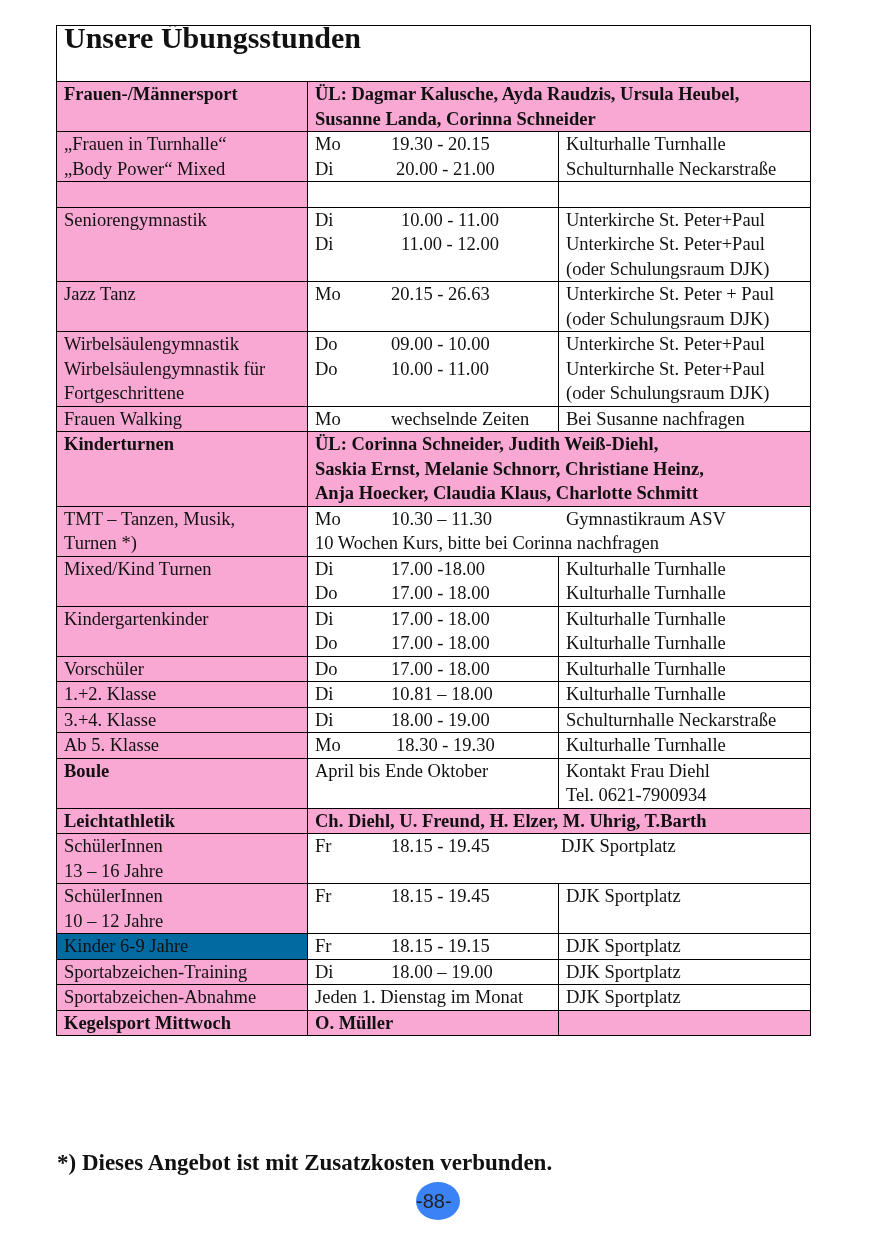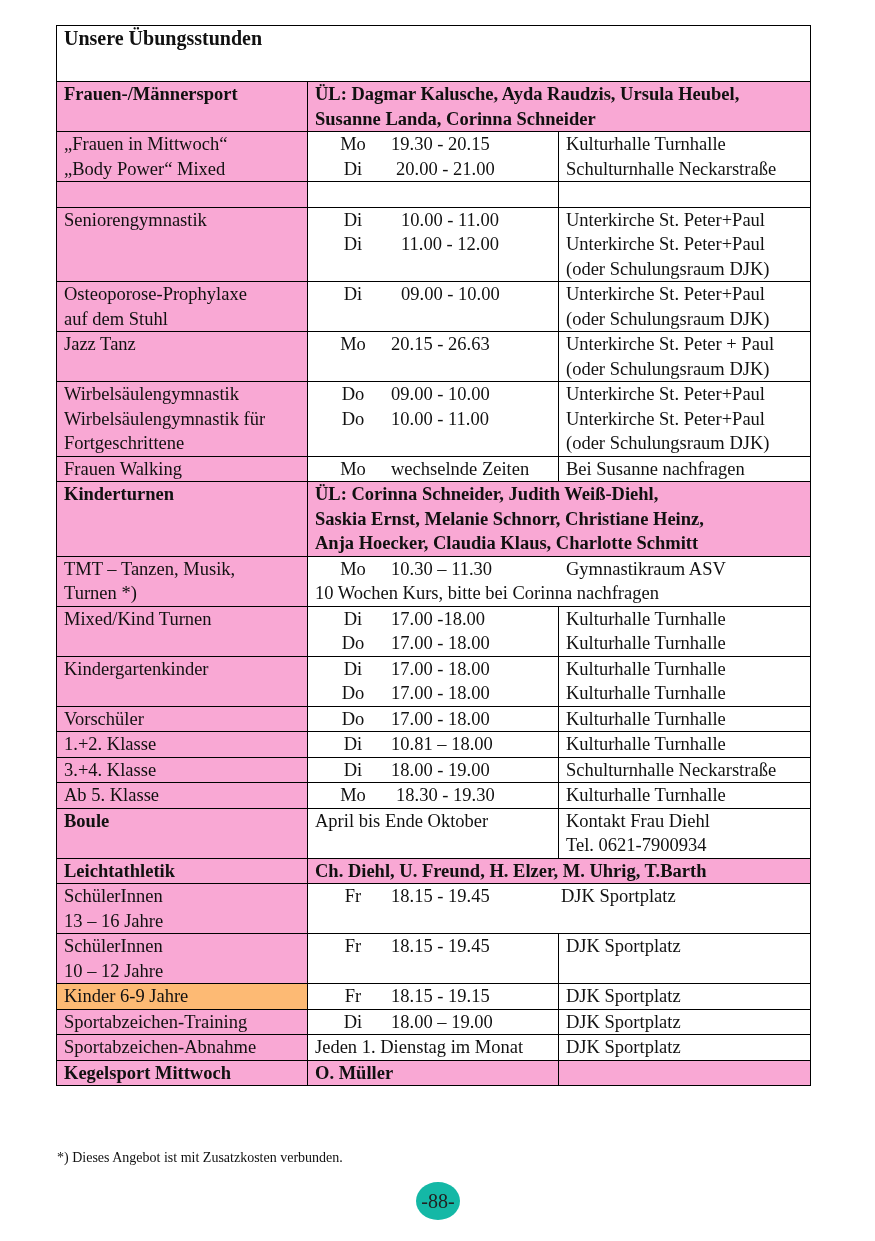"Unsere Übungsstunden" td.title { font-size: 20px -> 30px }
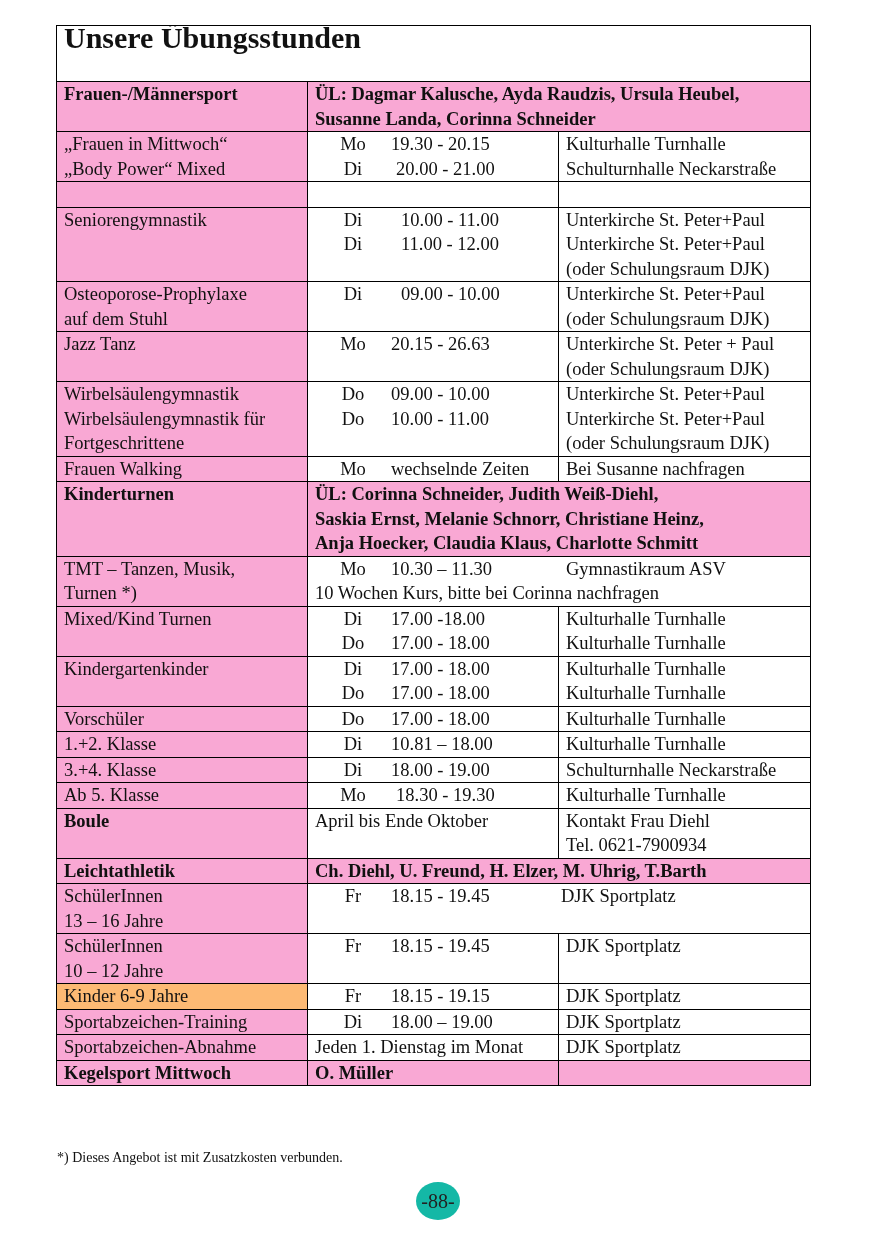"„Frauen in Mittwoch“" span.line { text: Mittwoch -> Turnhalle }
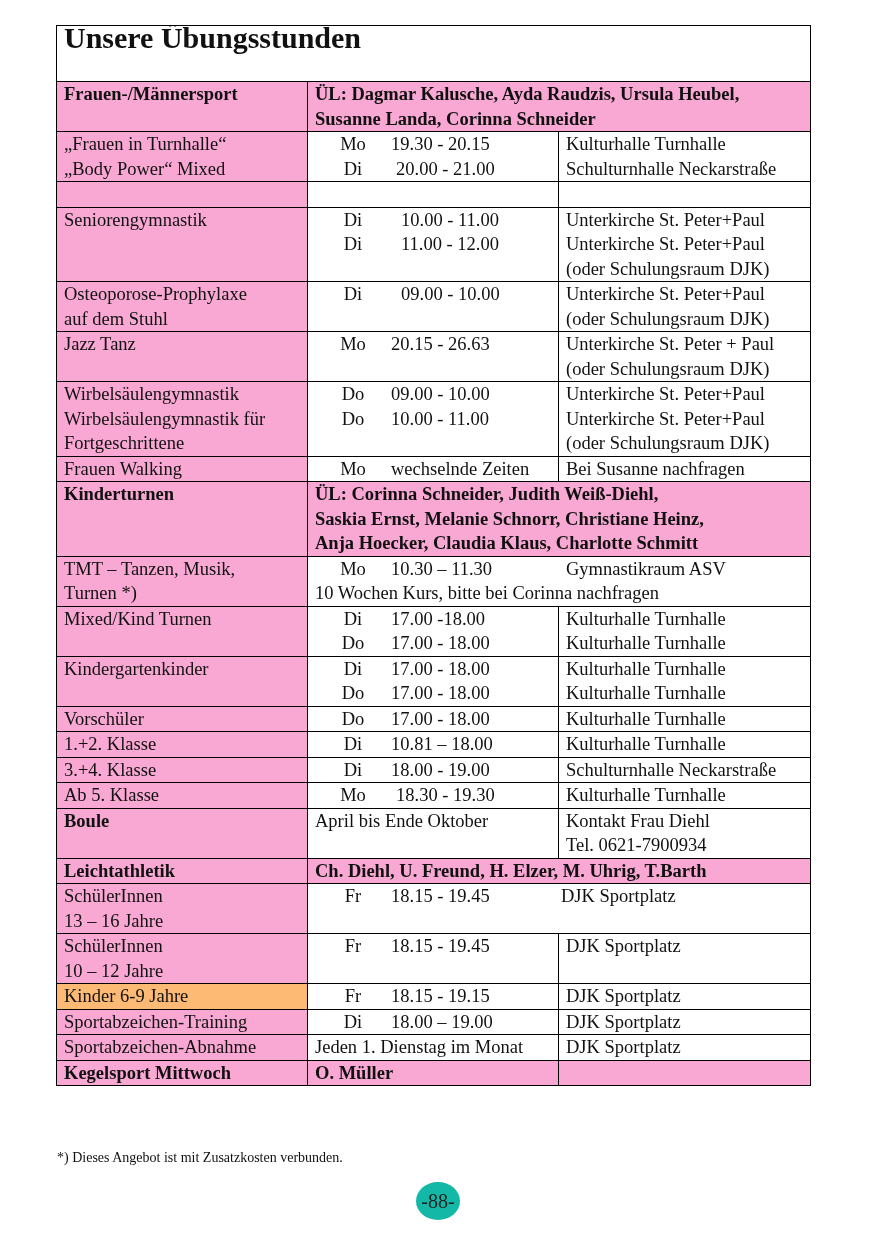"Mo" .day { text-align: center -> none }
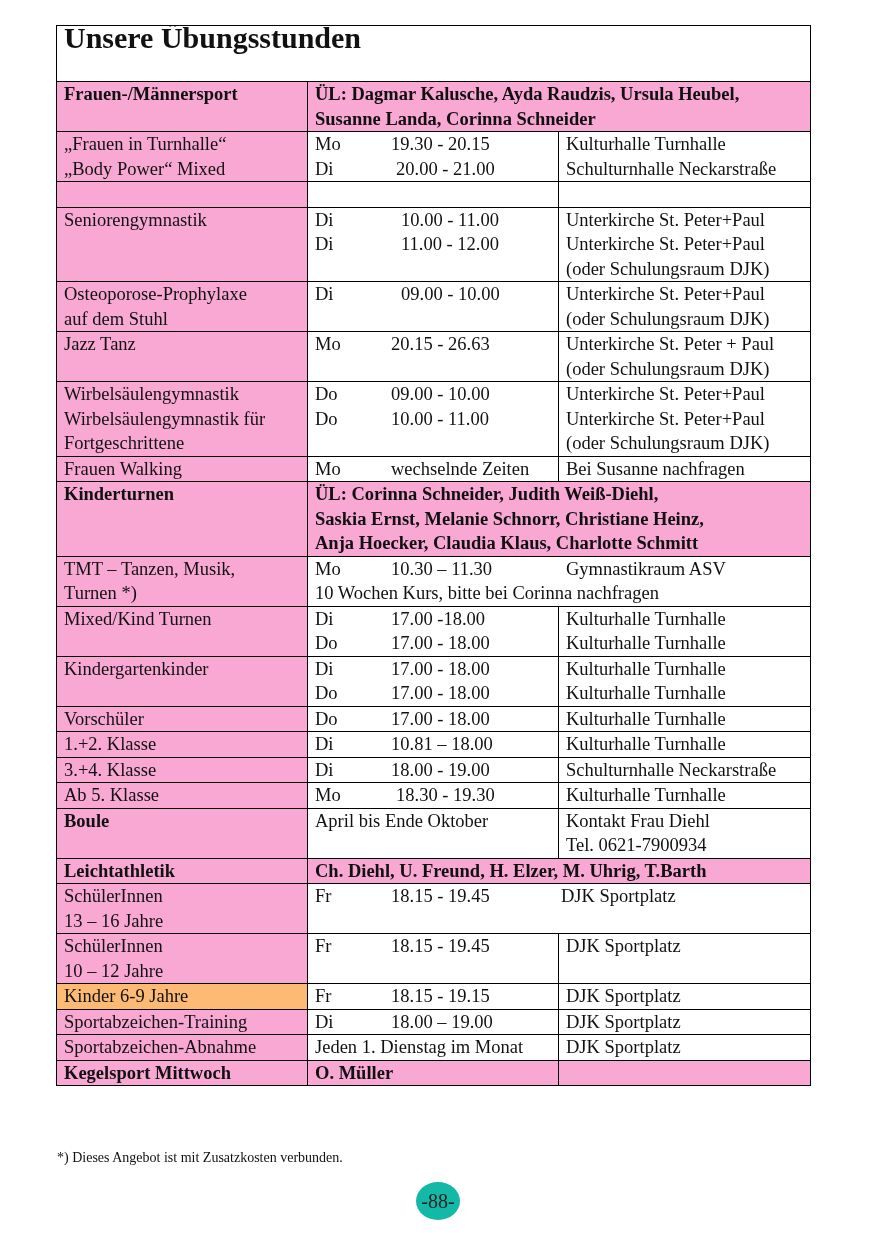"Osteoporose-Prophylaxe" tr { html: <tr> <td> <span>Osteoporose-Prophylaxe</span> <span>auf dem Stuhl</span> </td> <td> <span><span>Di</span><span>09.00 - 10.00</span></span> </td> <td> <span>Unterkirche St. Peter+Paul</span> <span>(oder Schulungsraum DJK)</span> </td> </tr> -> none }
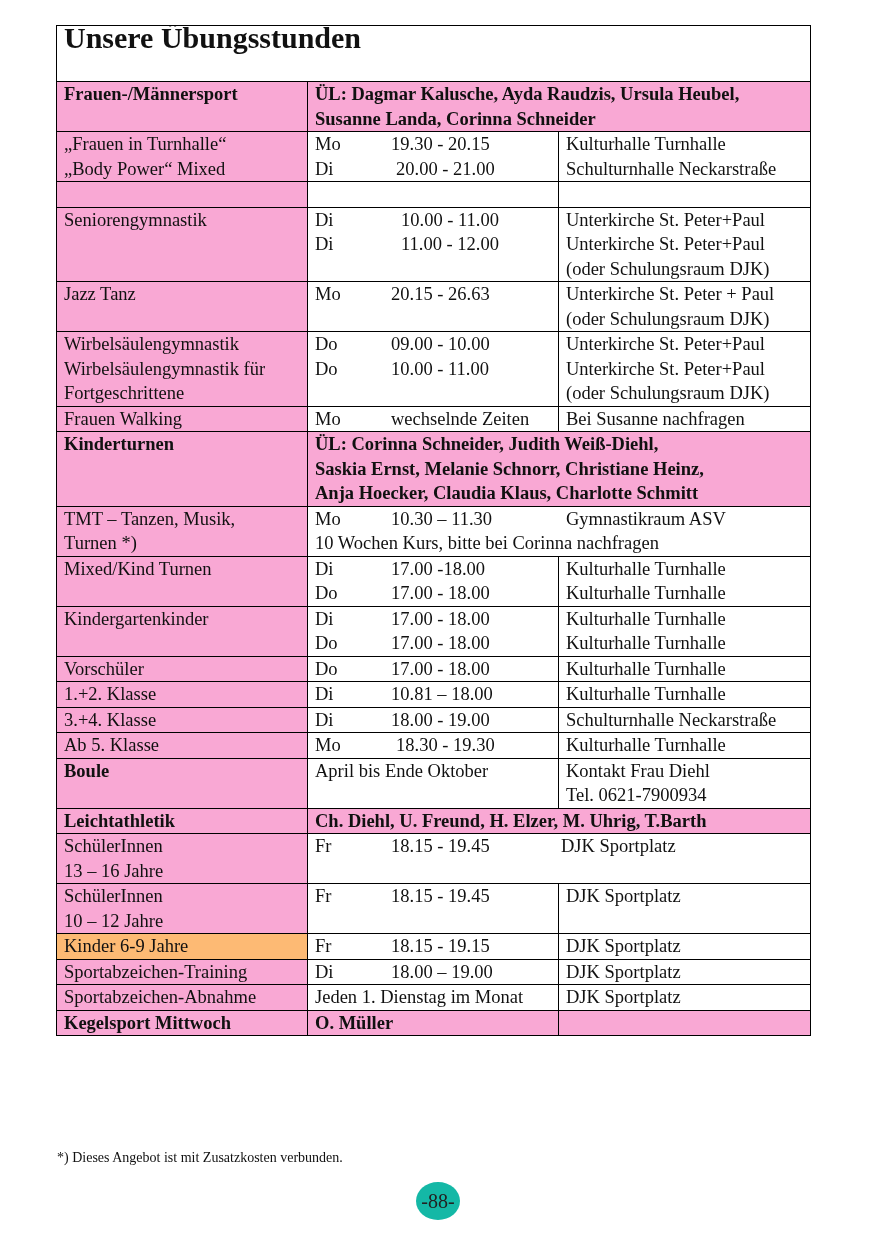"Kinder 6-9 Jahre" .white { background: #fdba74 -> #0369a1 }
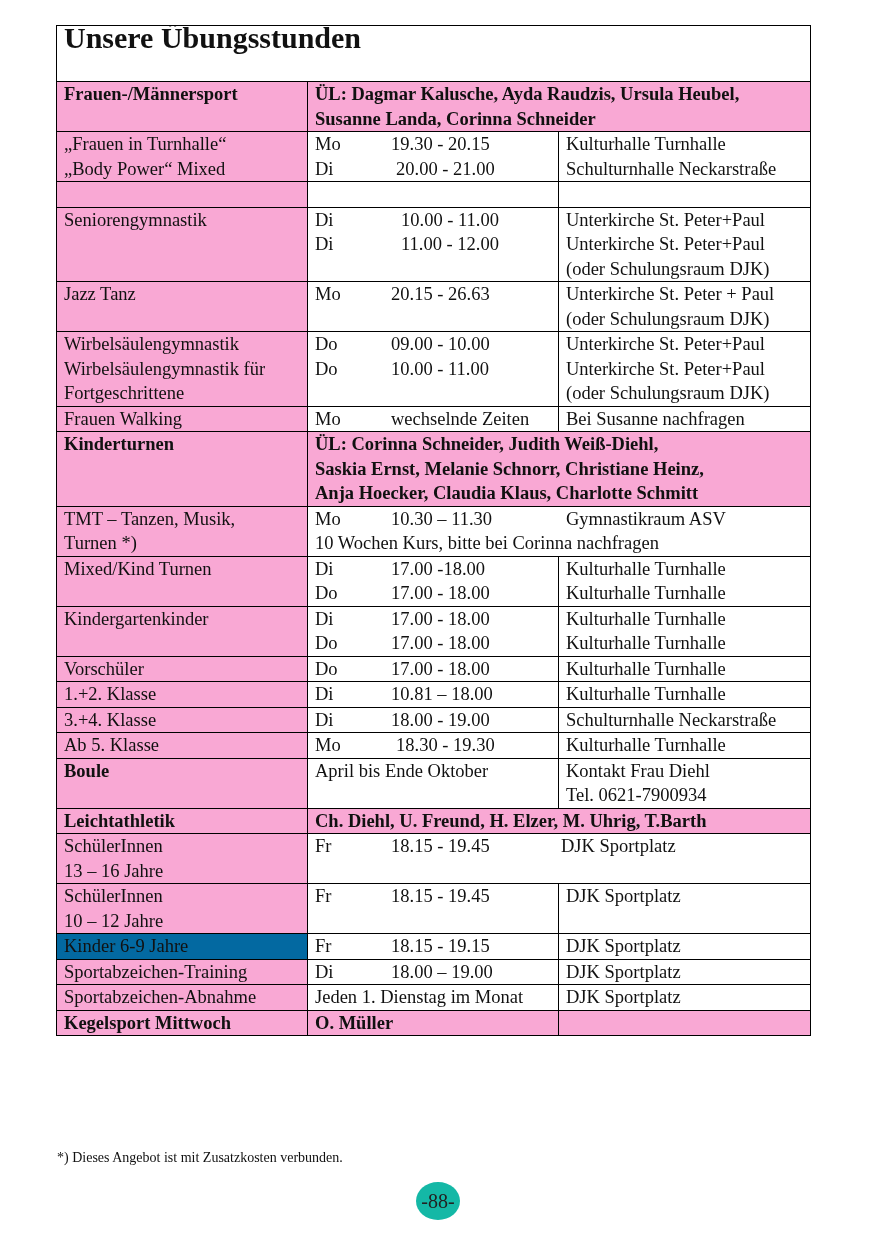"*) Dieses Angebot ist mit" .footnote { font-size: 14px -> 23px; font-weight: none -> bold }
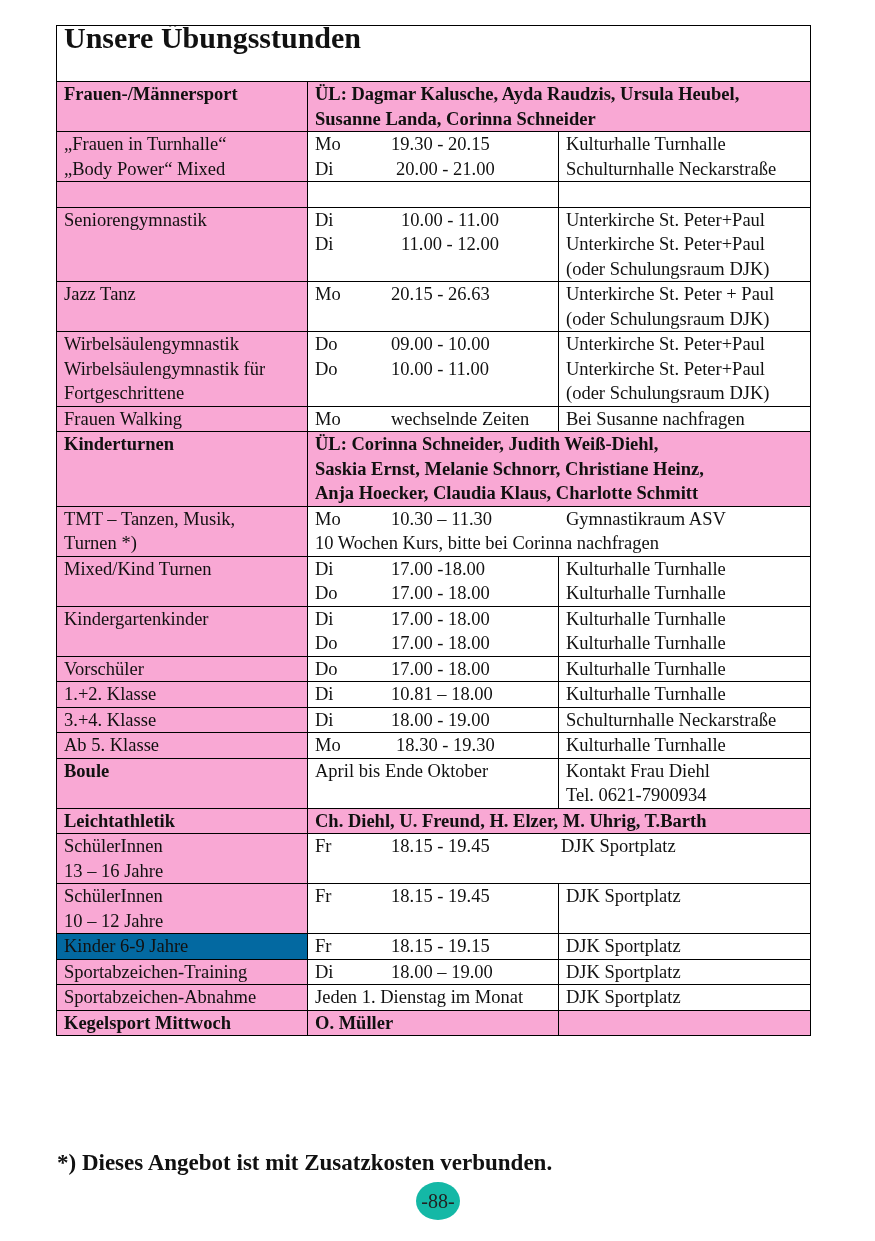"-88-" .pagenum { background: #14b8a6 -> #3b82f6; font-family: Liberation Serif, serif -> Liberation Sans, sans-serif; text-align: center -> none }
